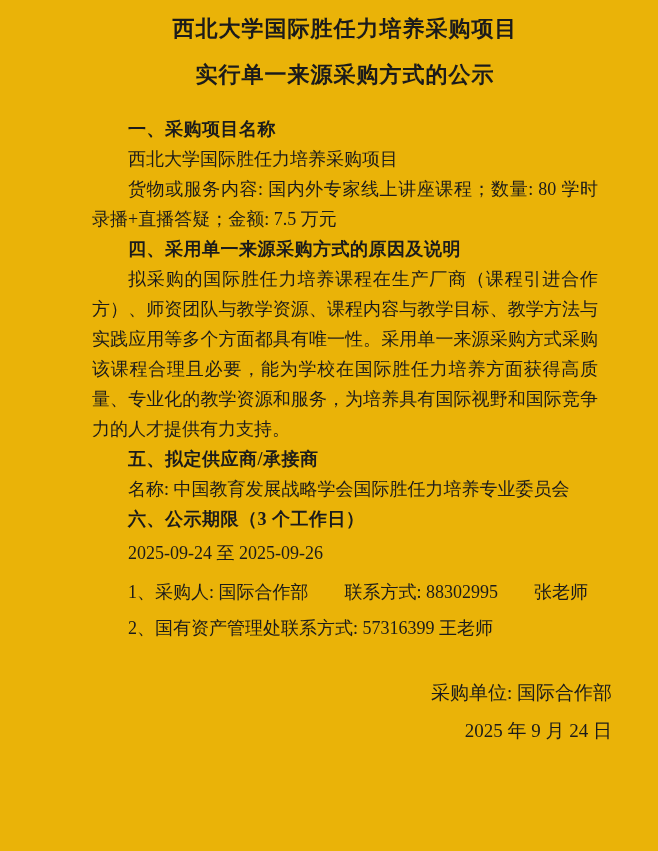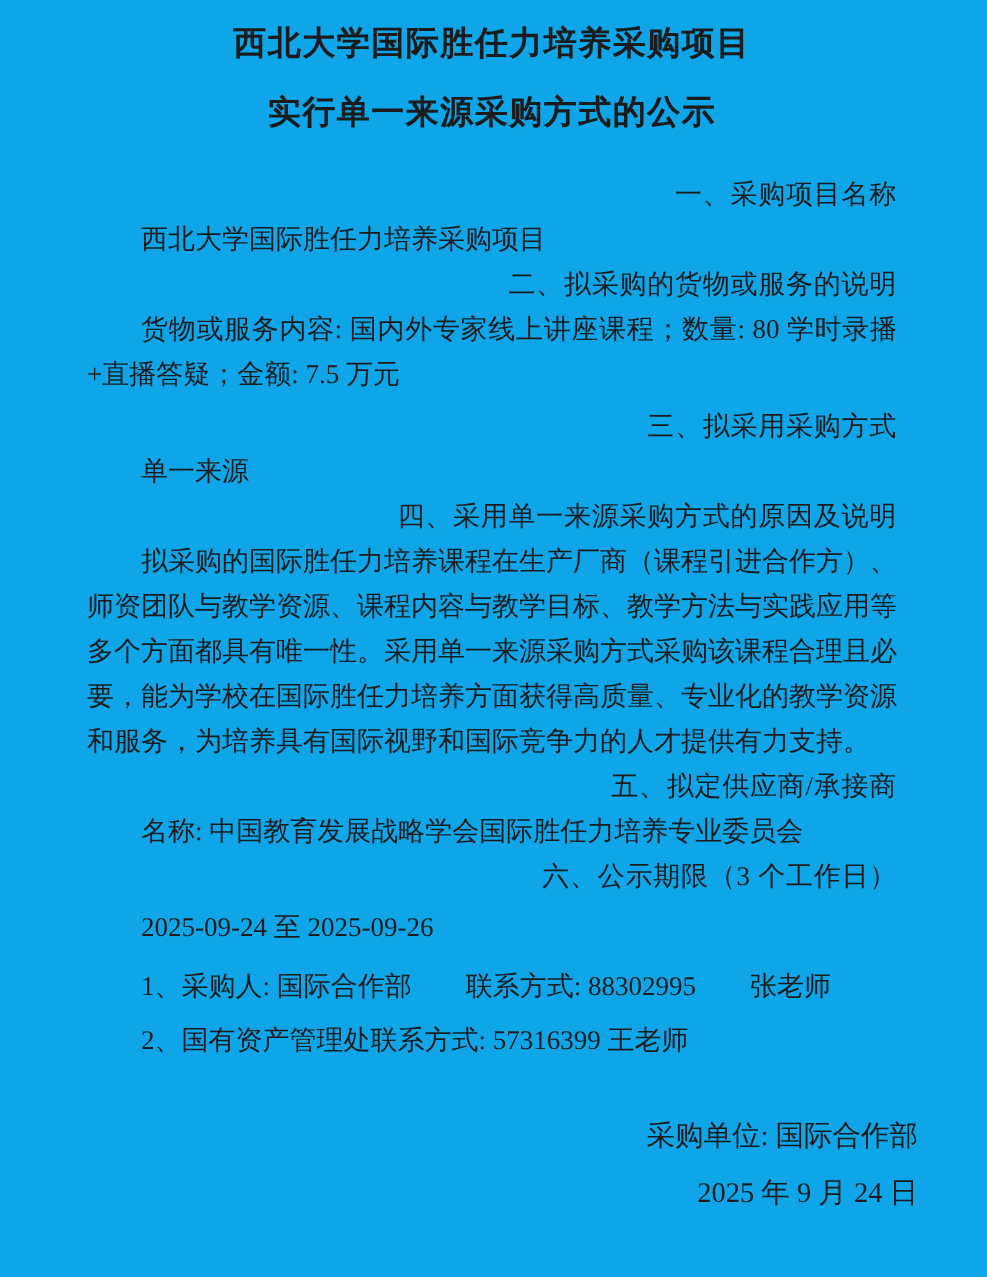"西北大学国际胜任力培养采购项目" .doc { background: #0ea5e9 -> #eab308; padding: 6px 60px 0 58px -> 6px 60px 0 92px }
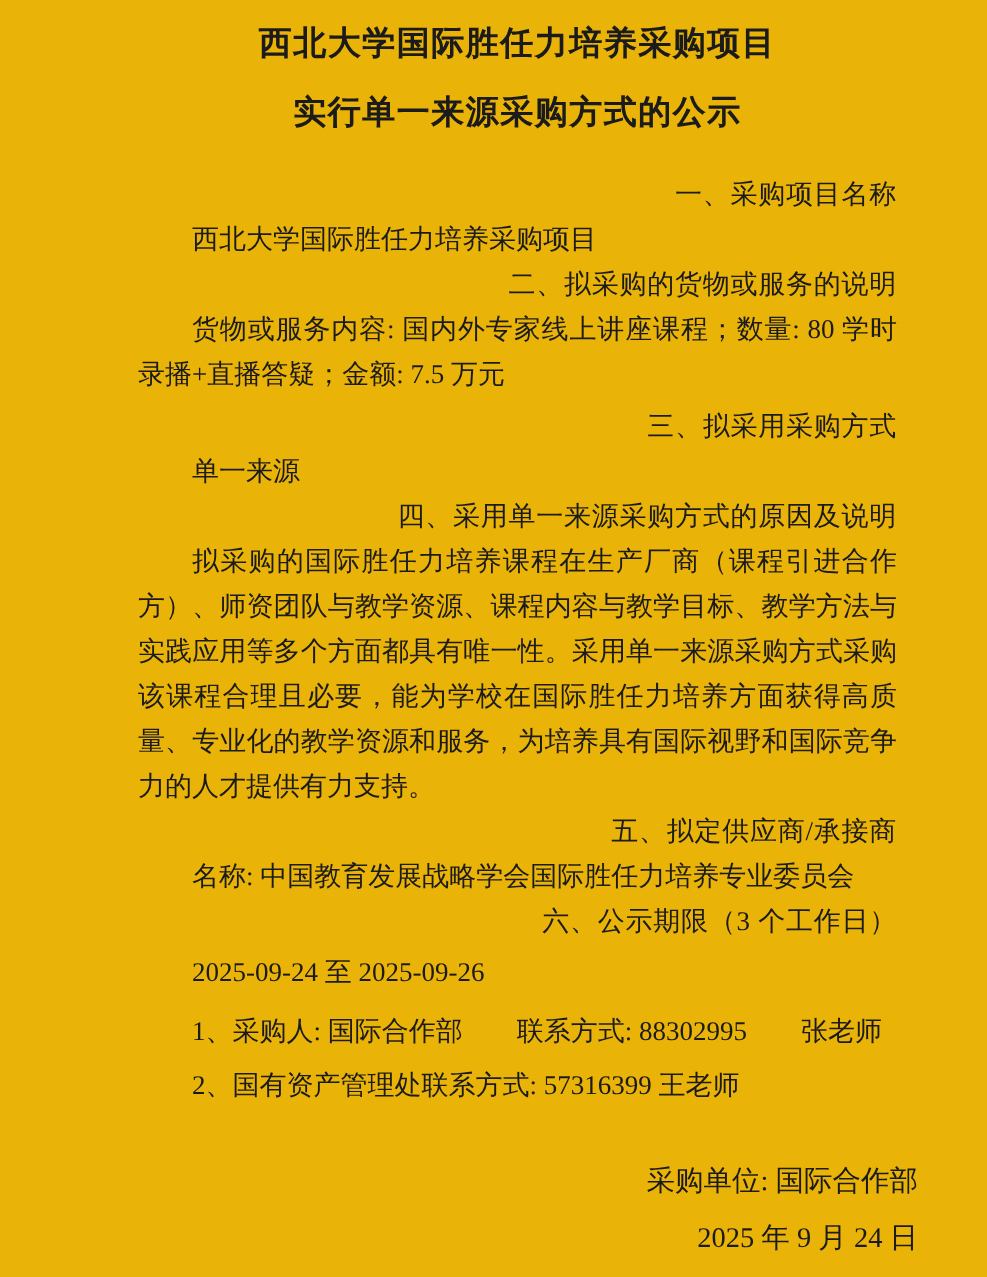"一、采购项目名称" .heading { font-weight: normal -> bold; text-align: right -> none }
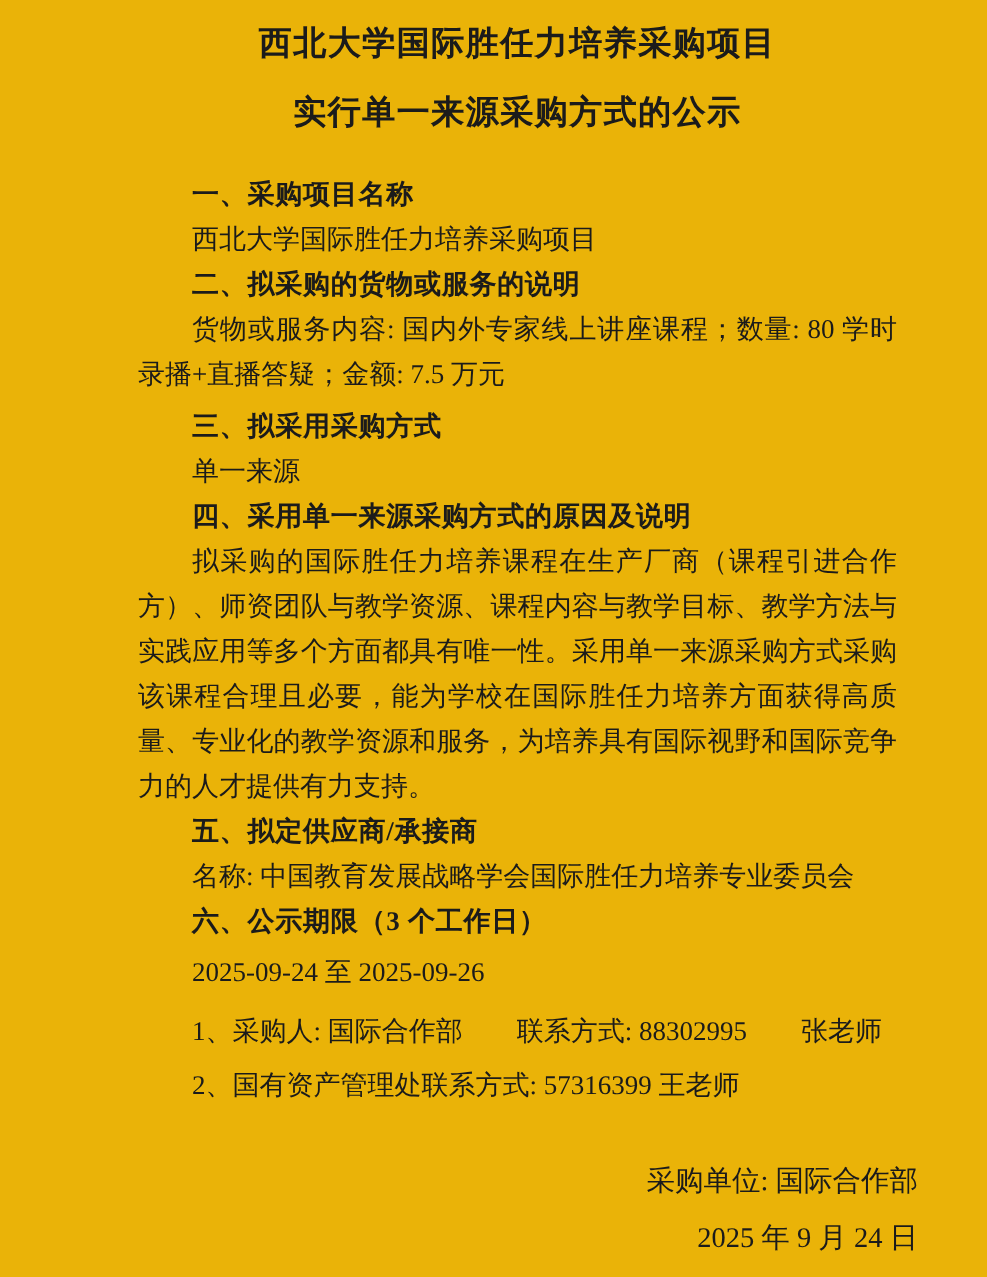"二、拟采购的货物或服务的说明" p.heading { html: <p>二、拟采购的货物或服务的说明</p> -> none }
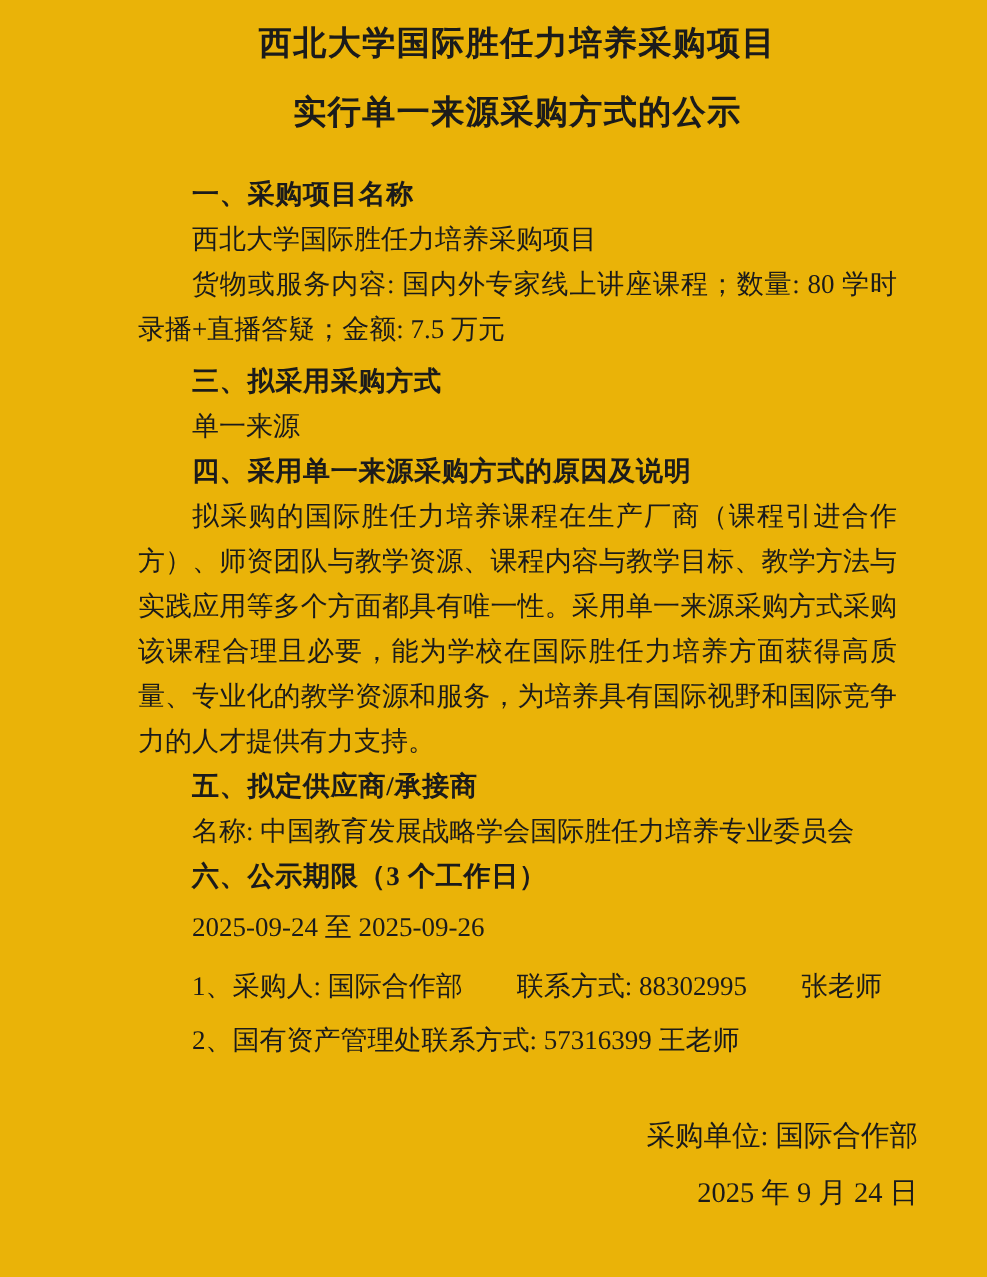"三、拟采用采购方式" div.sec { html: <div> <p>三、拟采用采购方式</p> <p>单一来源</p> </div> -> none }
